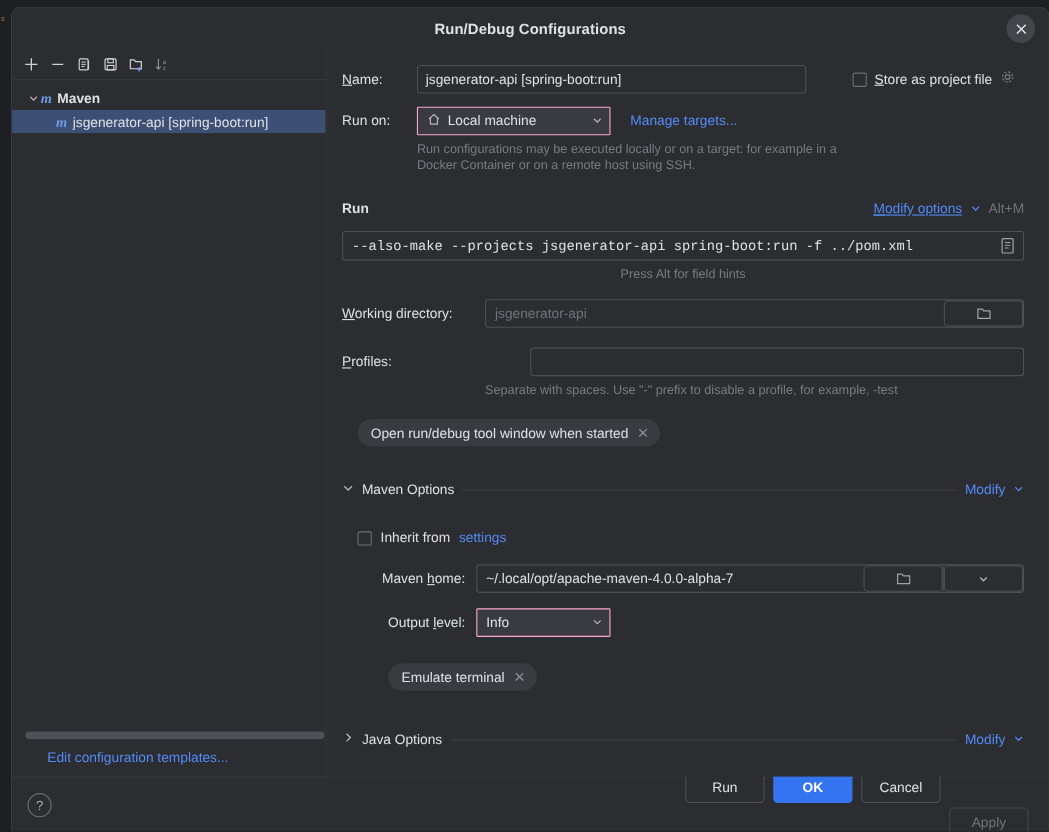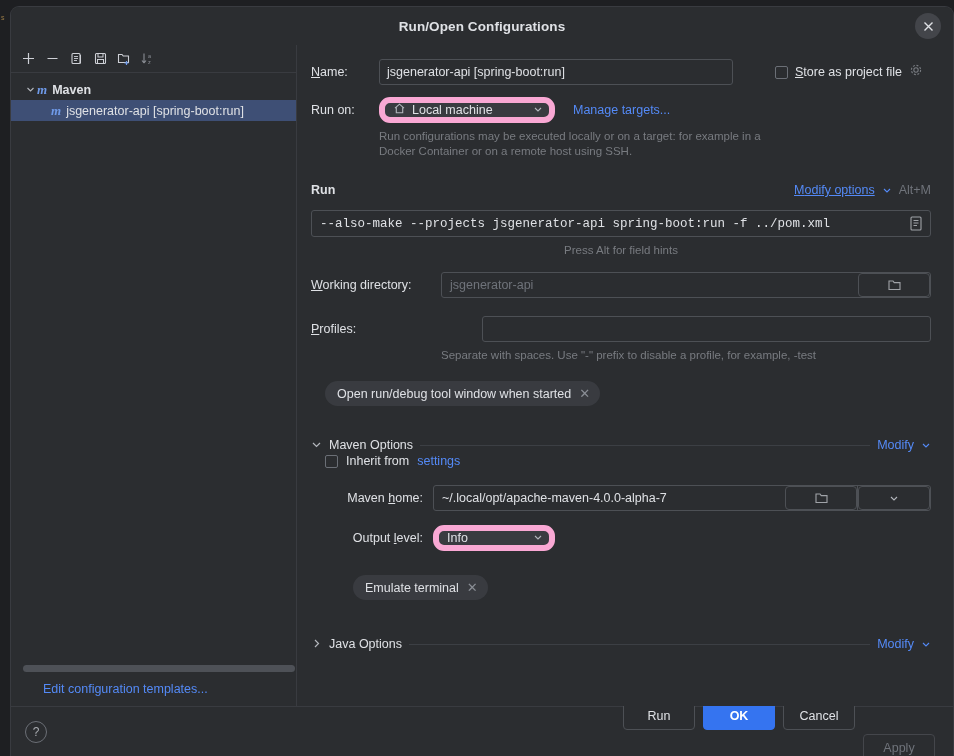"Run/Open Configurations" div.title { text: Run/Open -> Run/Debug }
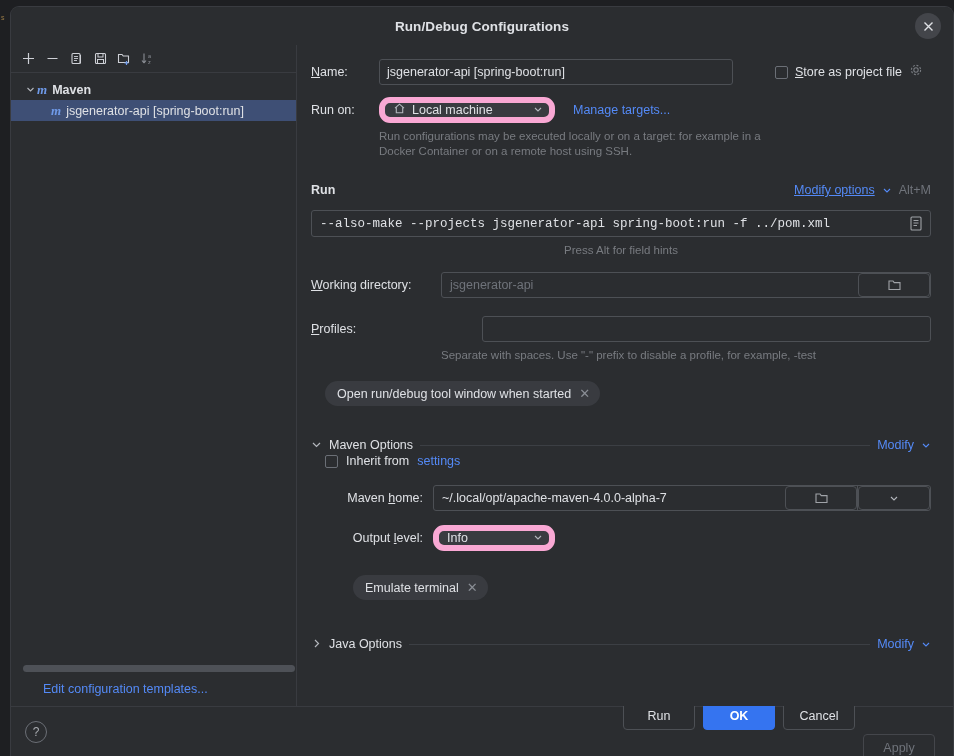"Local machine" .combo { border: 6px solid #f9a8d4 -> 1px solid #f9a8d4; border-radius: 11px -> 1px }
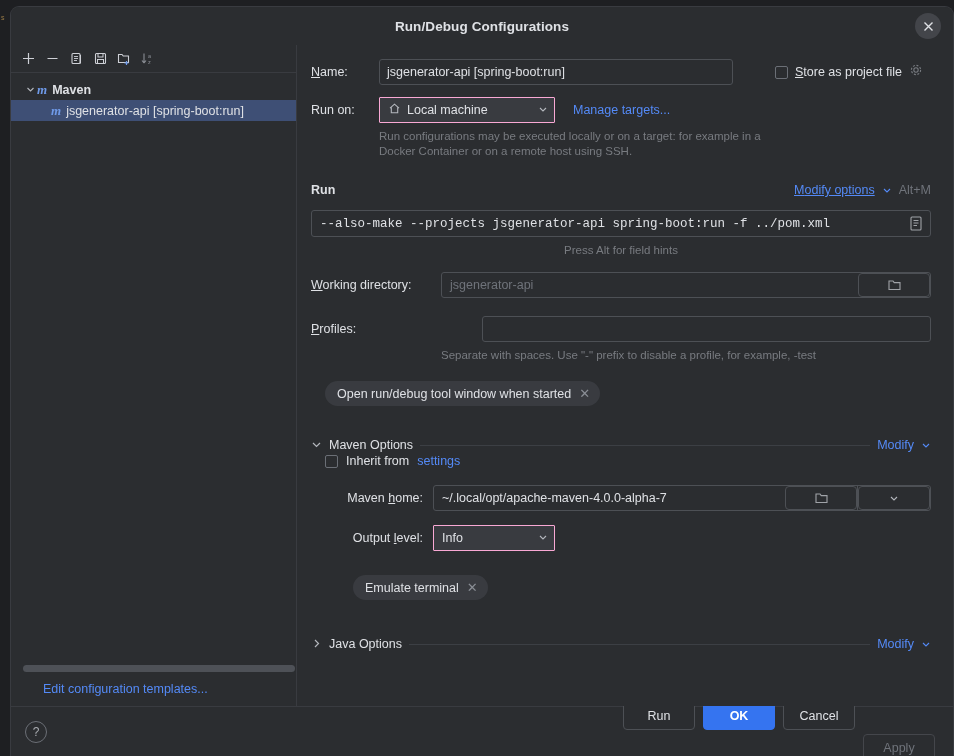"Maven Options" div.section-hdr { margin-bottom: 0 -> 28px }
